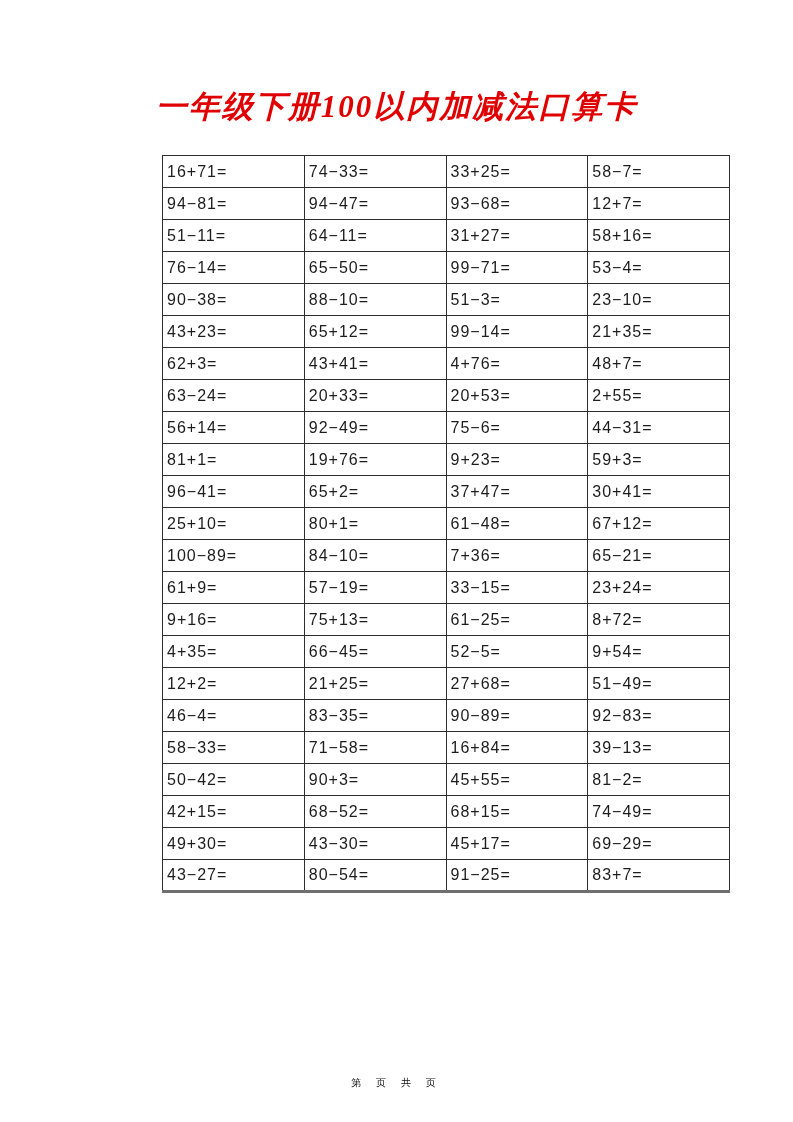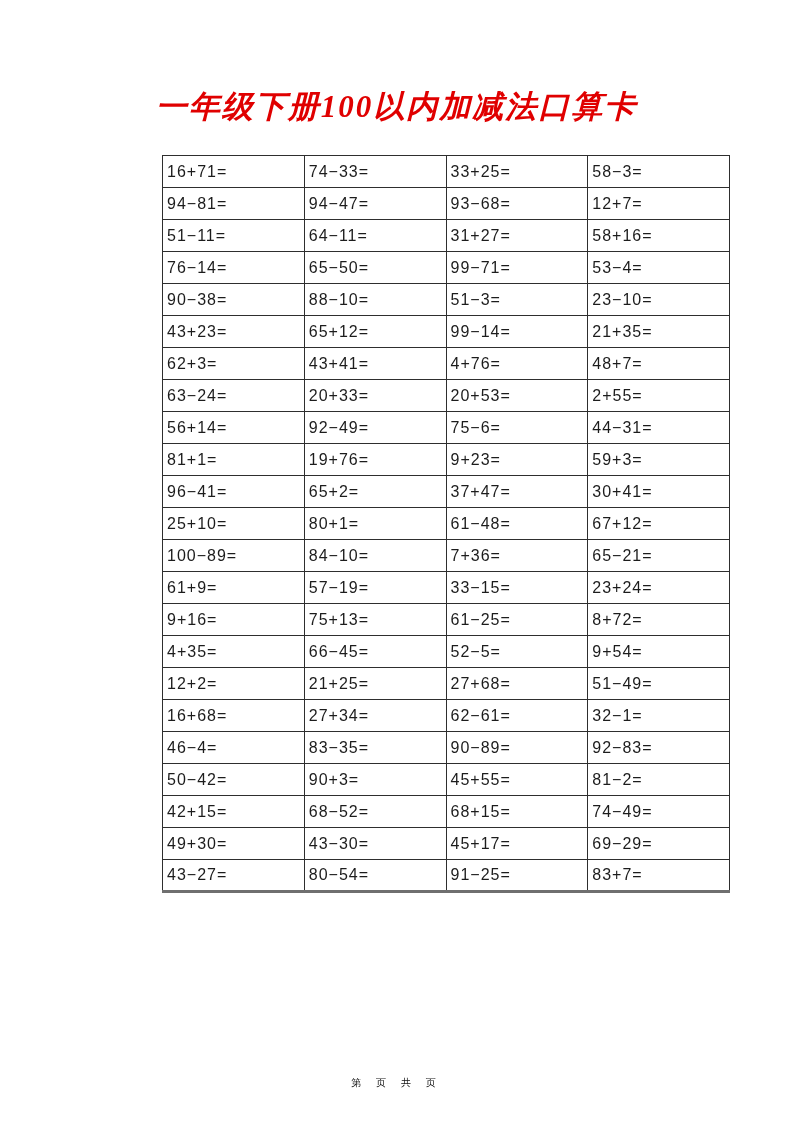"58−3=" td { text: 3 -> 7 }
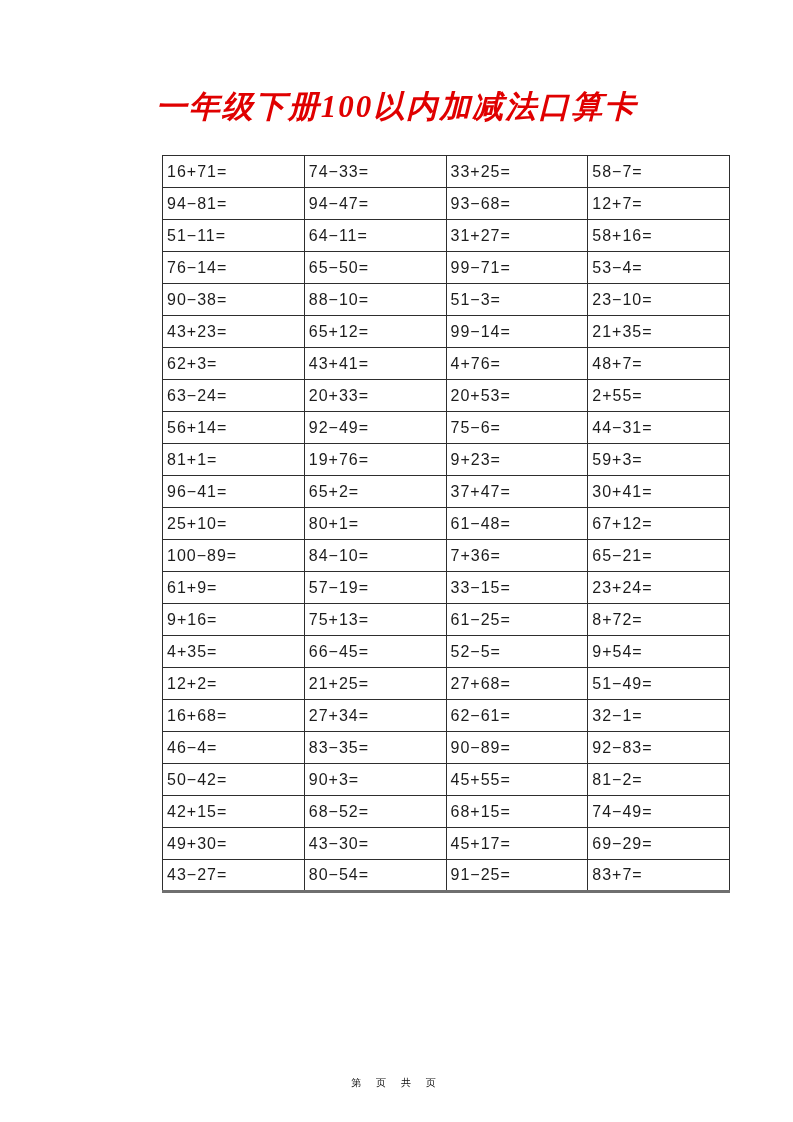"16+68=" tr { html: <tr> <td>16+68=</td> <td>27+34=</td> <td>62−61=</td> <td>32−1=</td> </tr> -> none }
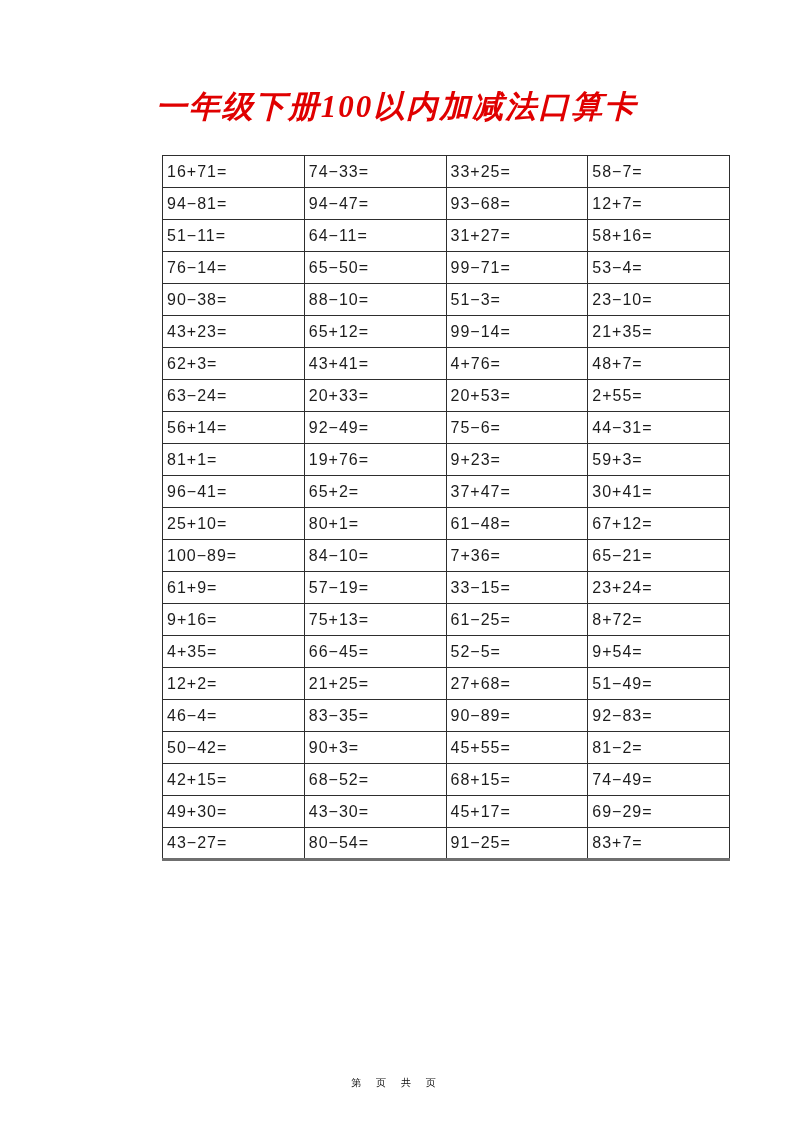"58−33=" tr { html: none -> <tr> <td>58−33=</td> <td>71−58=</td> <td>16+84=</td> <td>39−13=</td> </tr> }
